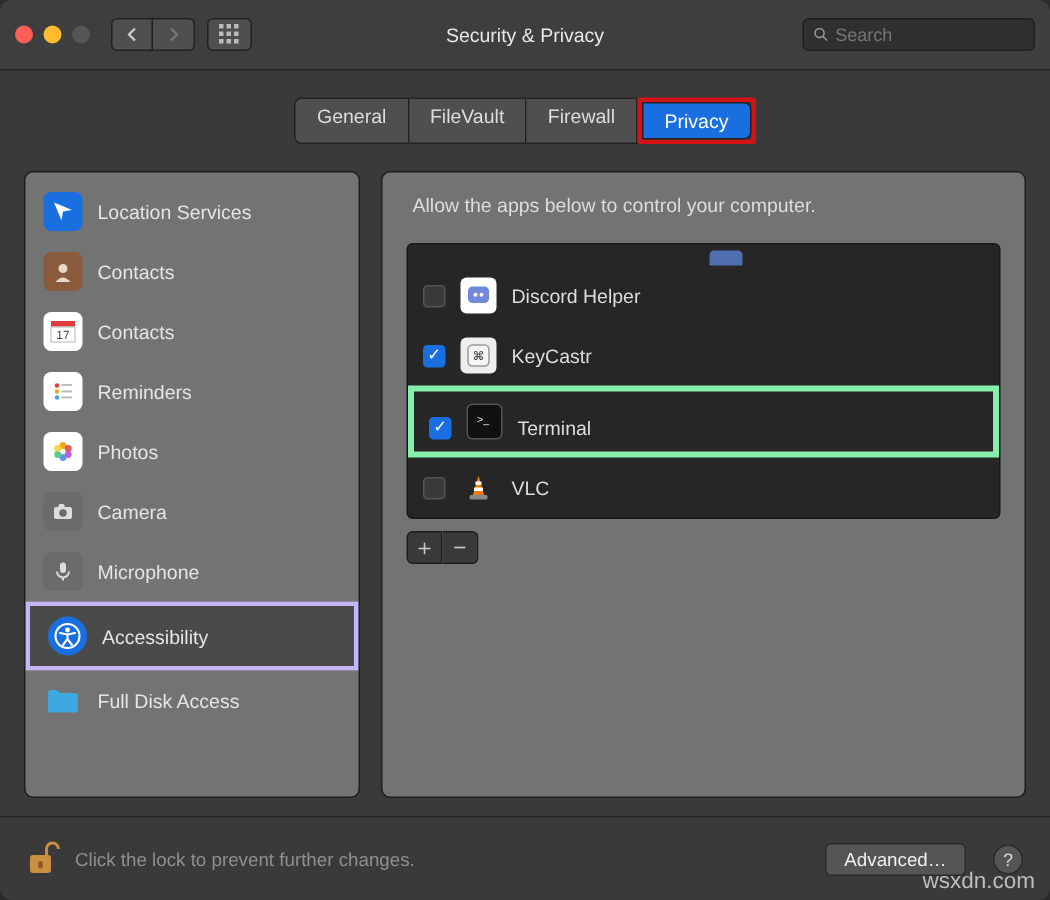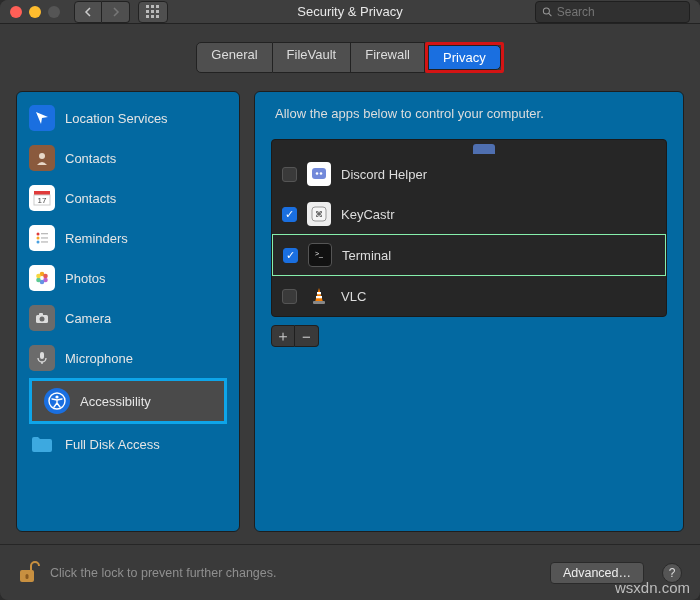"Security & Privacy" .titlebar { height: 24px -> 47px }
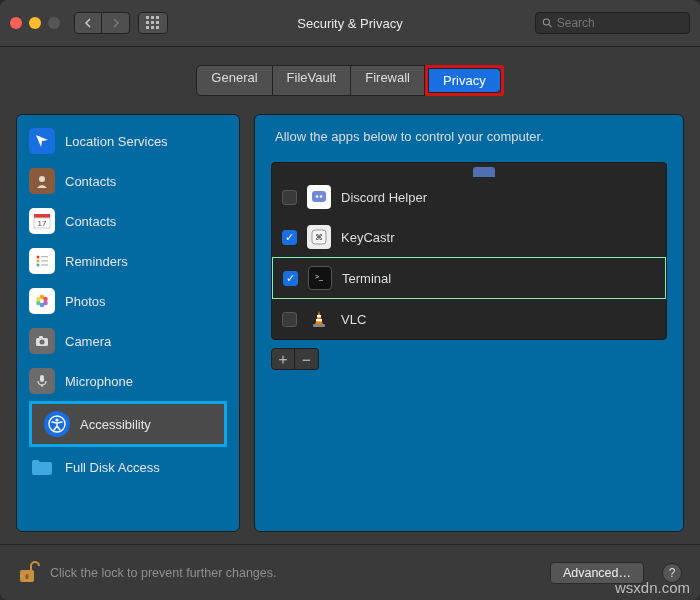"Location Services" .well { background: #0369a1 -> #737373 }
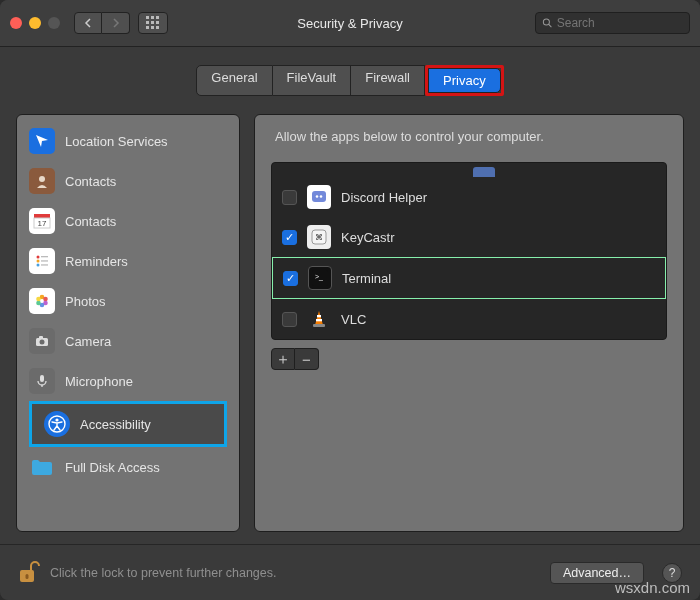"Terminal" .hl-terminal { align-items: none -> flex-end; border: 1px solid #86efac -> 4px solid #86efac }
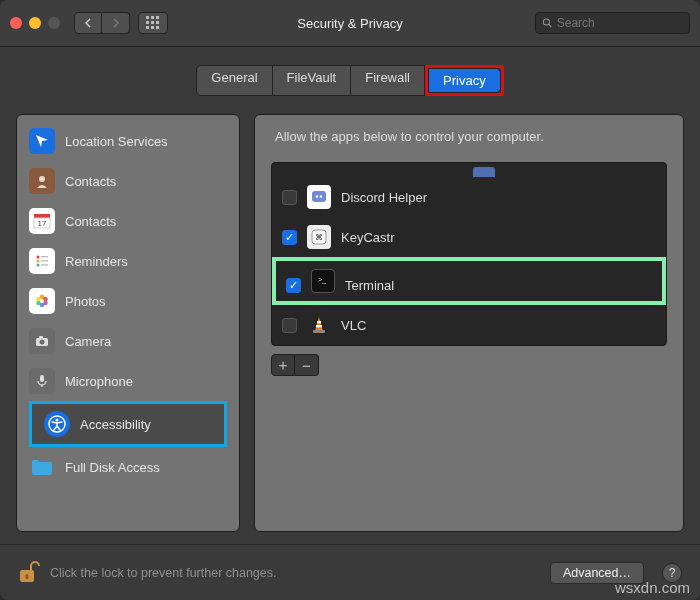"Accessibility" .hl-accessibility { border: 3px solid #0ea5e9 -> 3px solid #c4b5fd; margin: 0 12px -> 0 0px }
